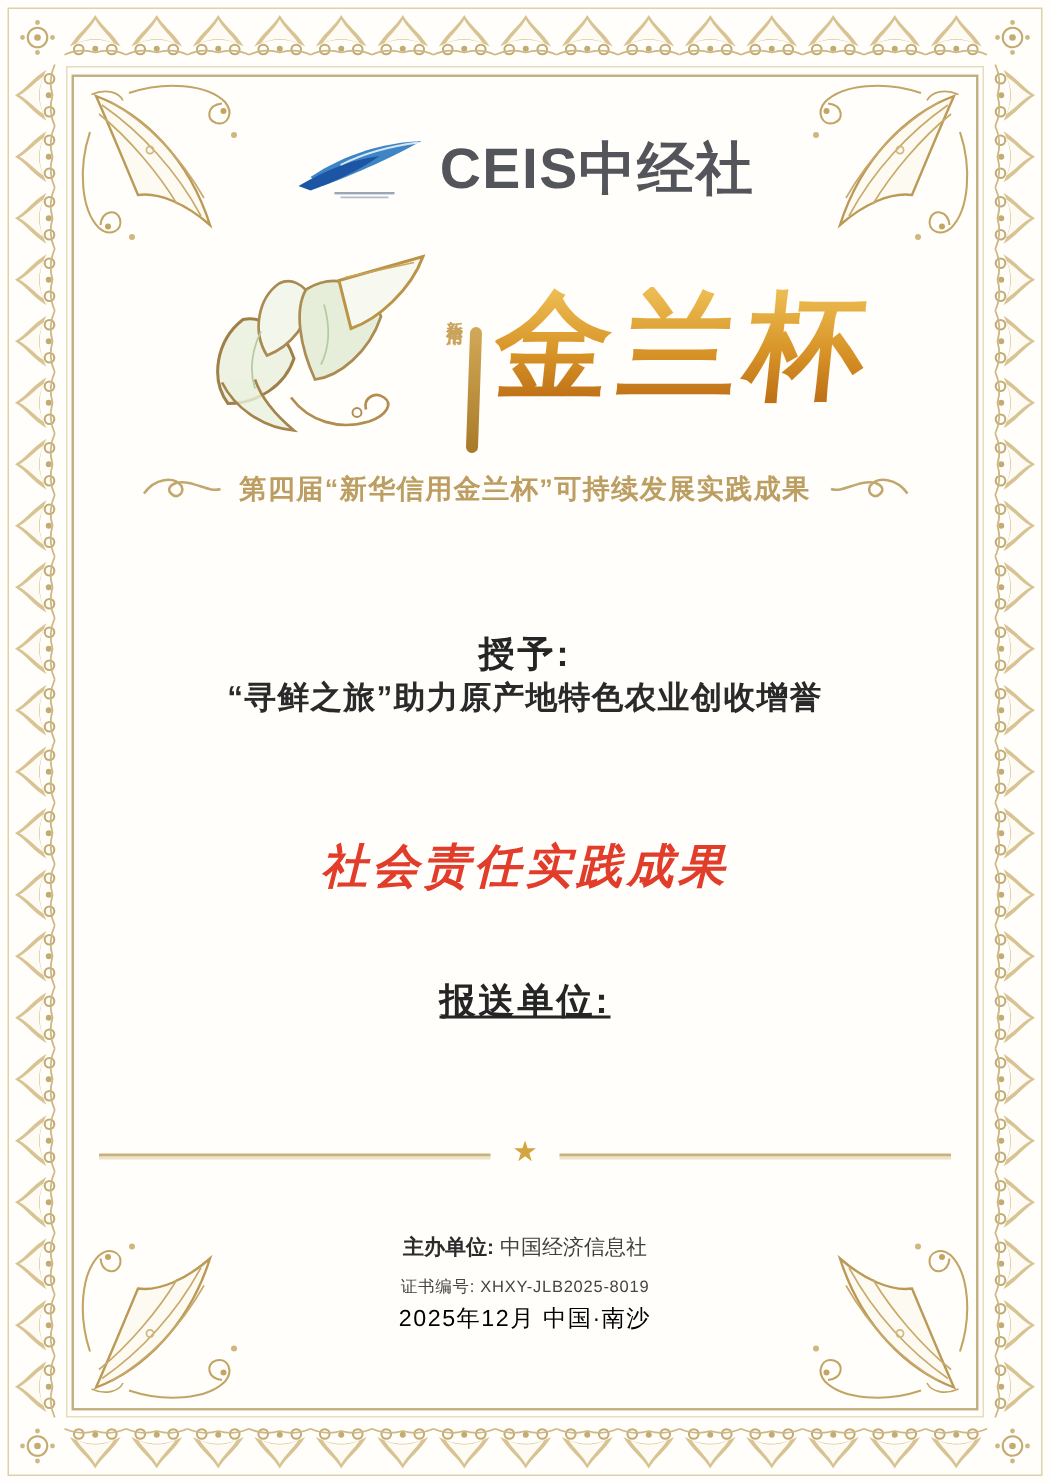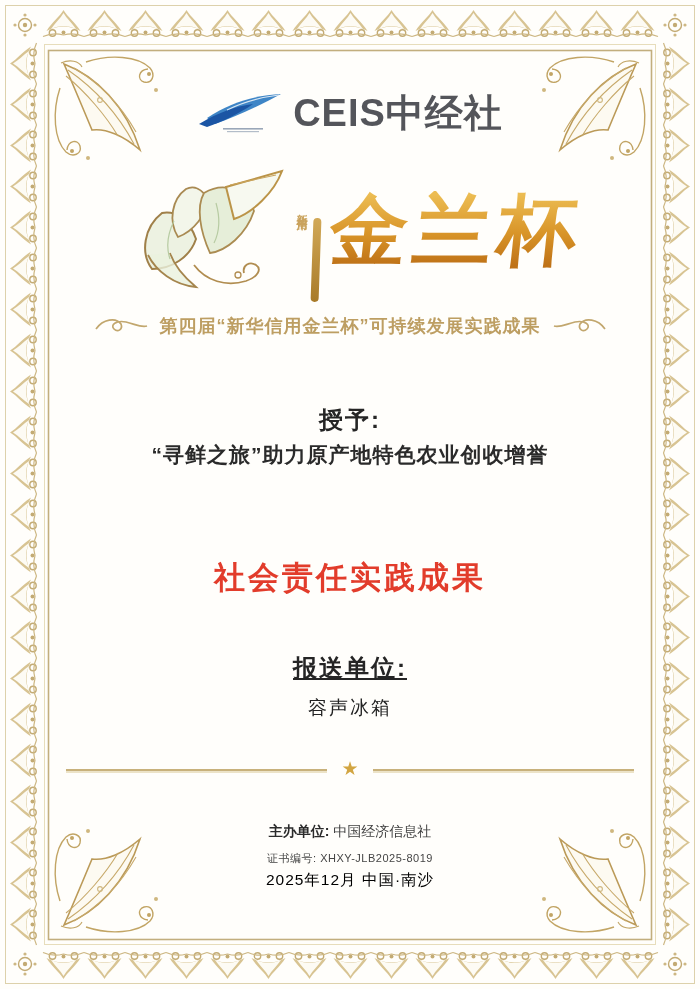"授予:" .grant-label { top: 404px -> 421px }
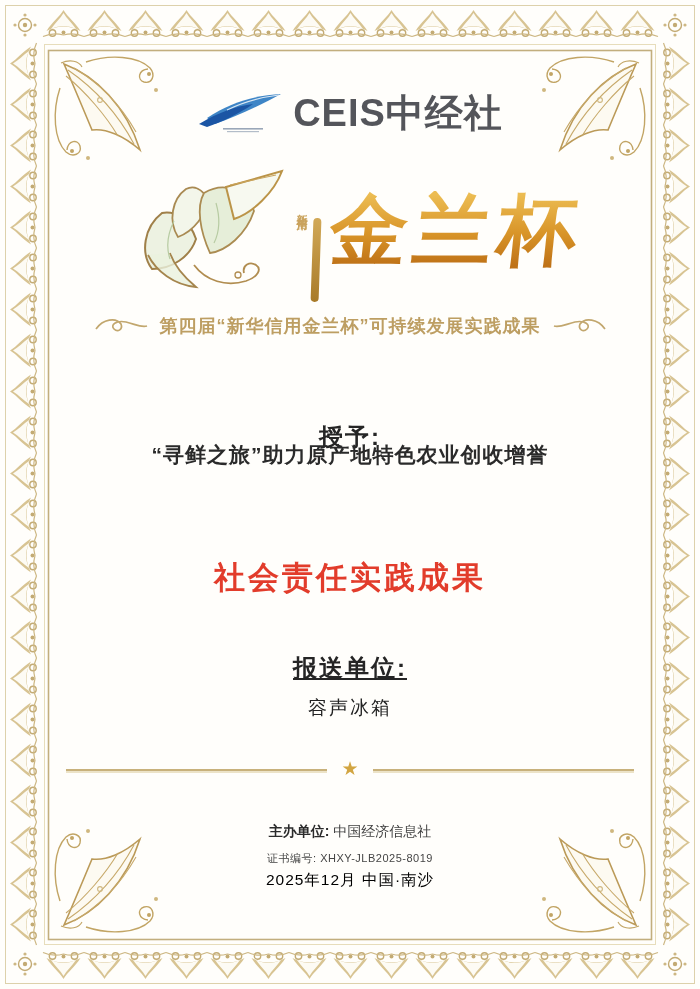"“寻鲜之旅”助力原产地特色农业创收增誉" .recipient { top: 440px -> 451px }
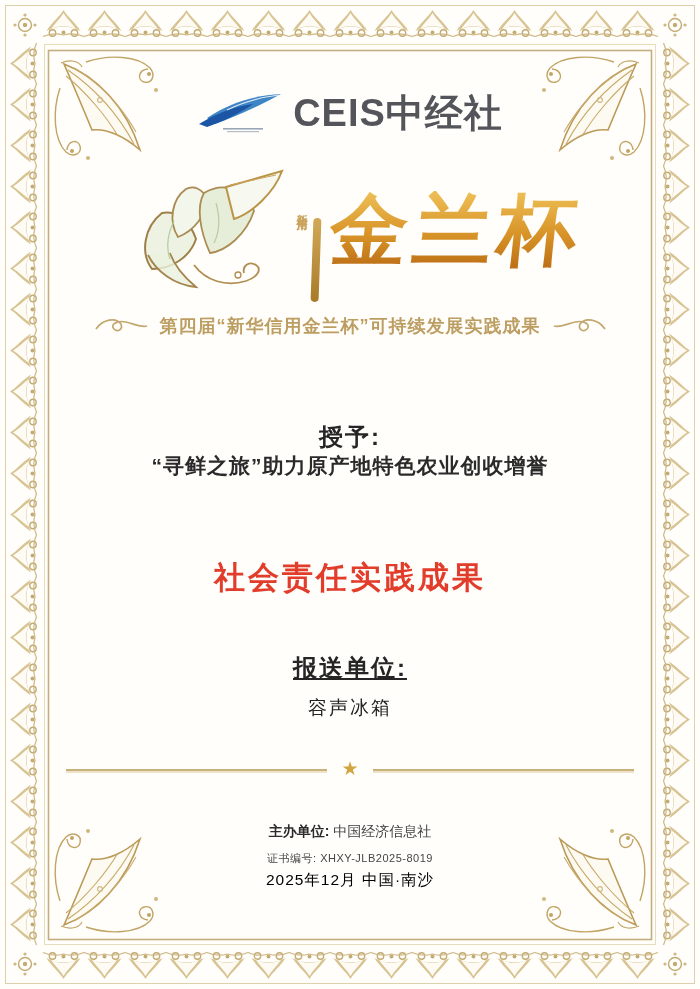"社会责任实践成果" .category { font-style: none -> italic }
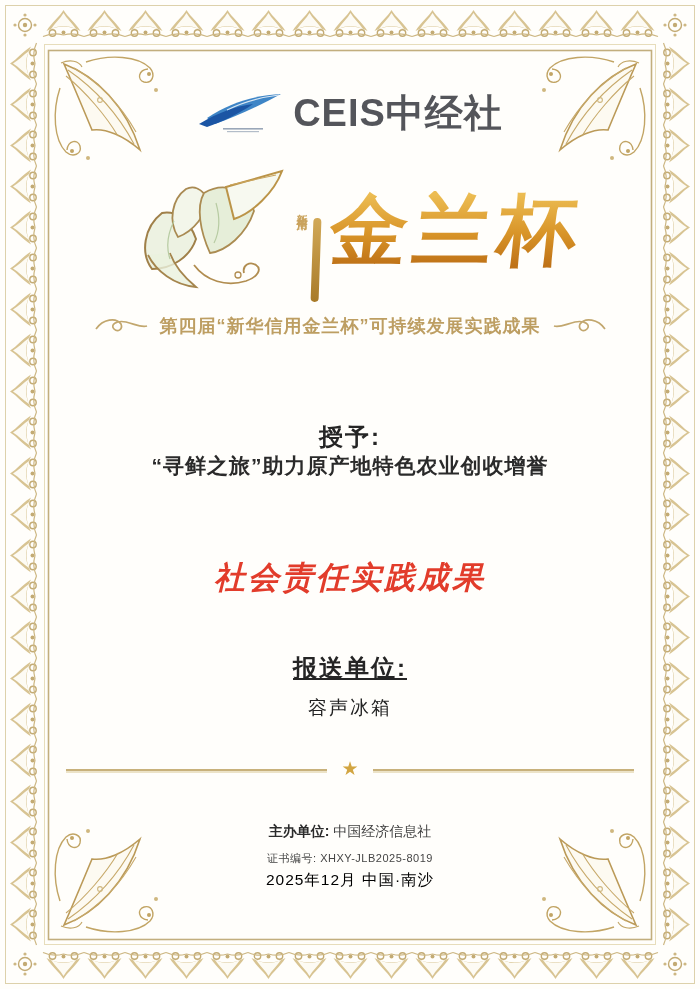"容声冰箱" div.abs { html: <div>容声冰箱</div> -> none }
